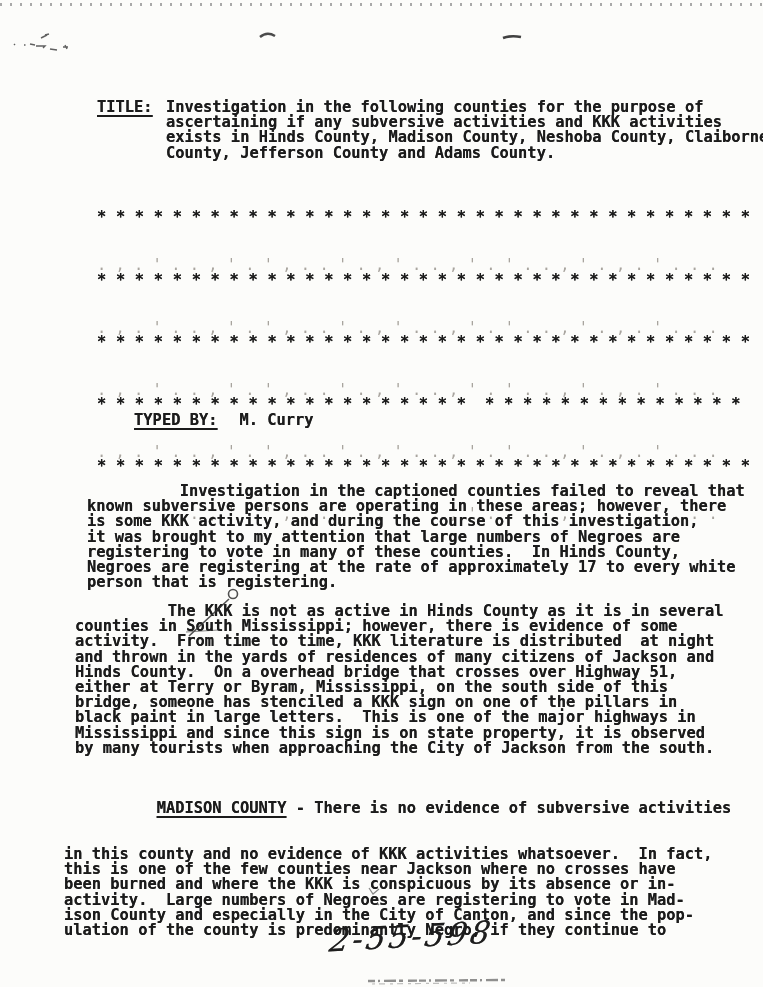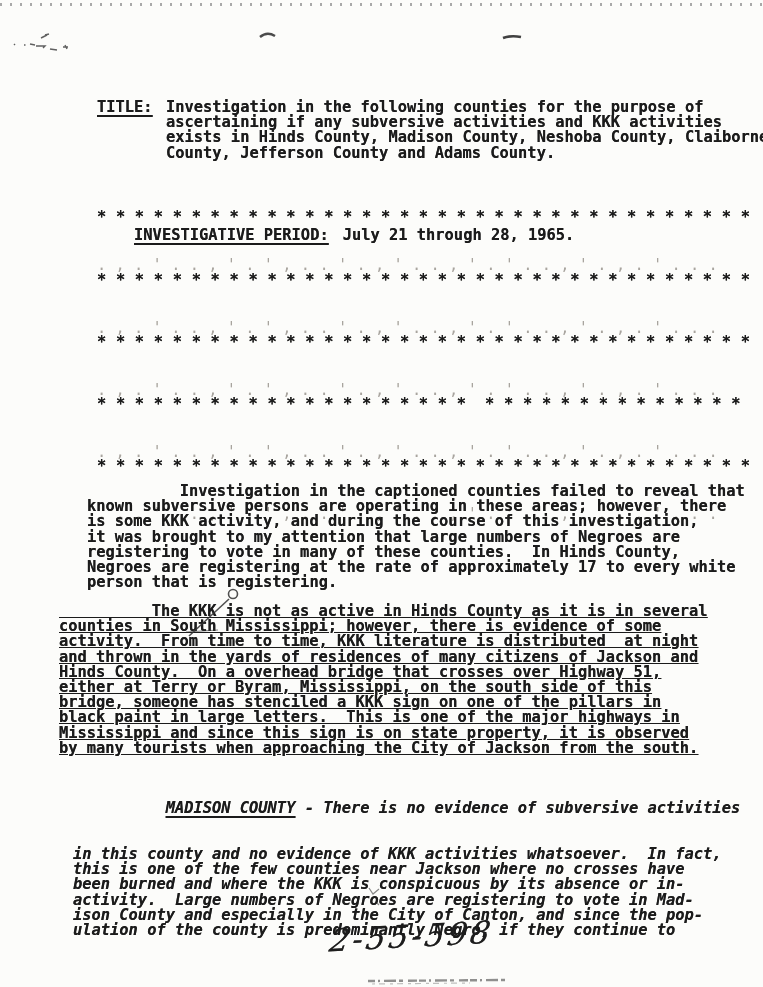"INVESTIGATIVE PERIOD: July 21 through" div.type { html: <div> <span>INVESTIGATIVE PERIOD:</span><span>July 21 through 28, 1965.</span> </div> -> none }
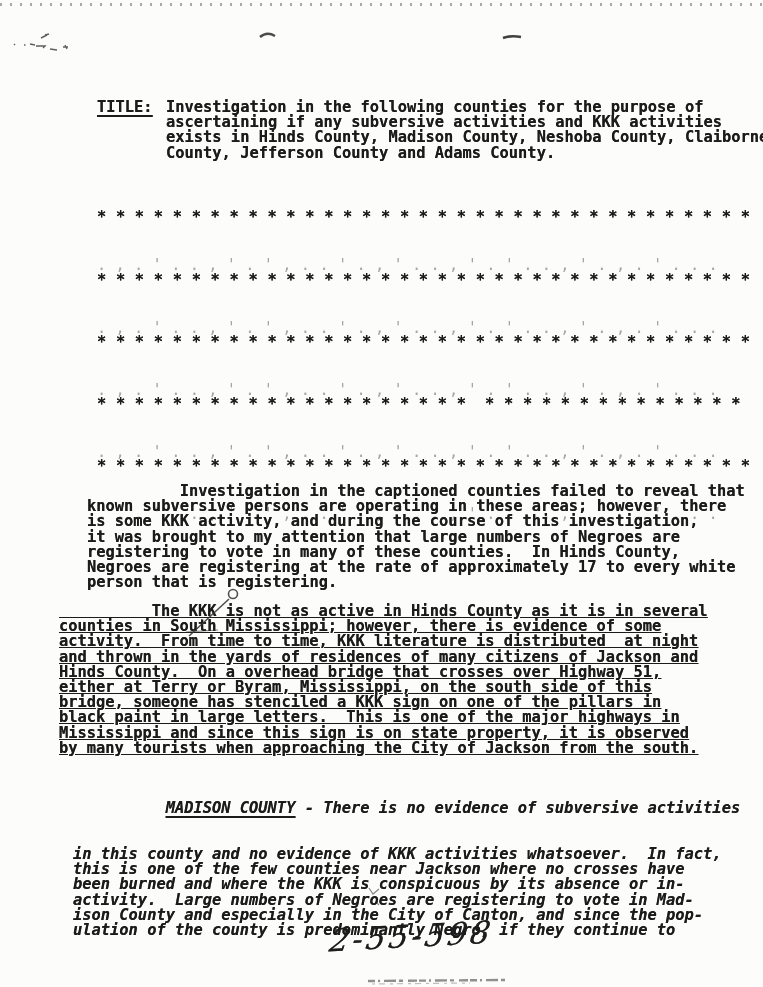"TYPED BY: M. Curry" div.type { html: none -> <div> <span>TYPED BY:</span><span>M. Curry</span> </div> }
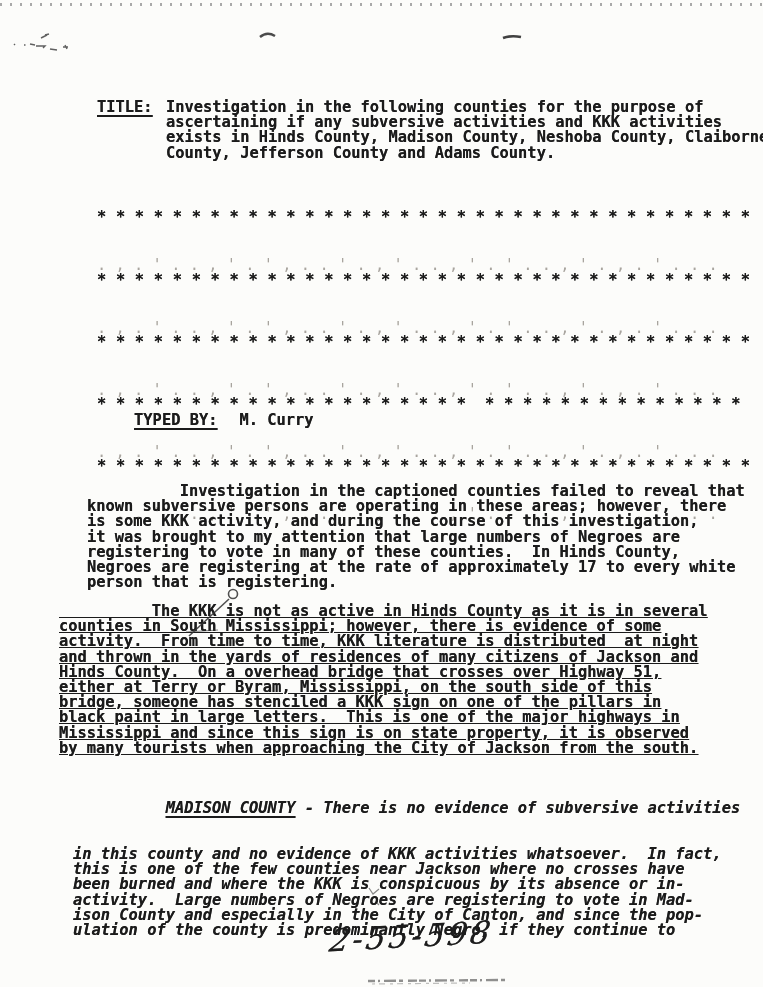"The KKK is not as" div.type { left: 59px -> 75px; text-decoration: underline -> none }
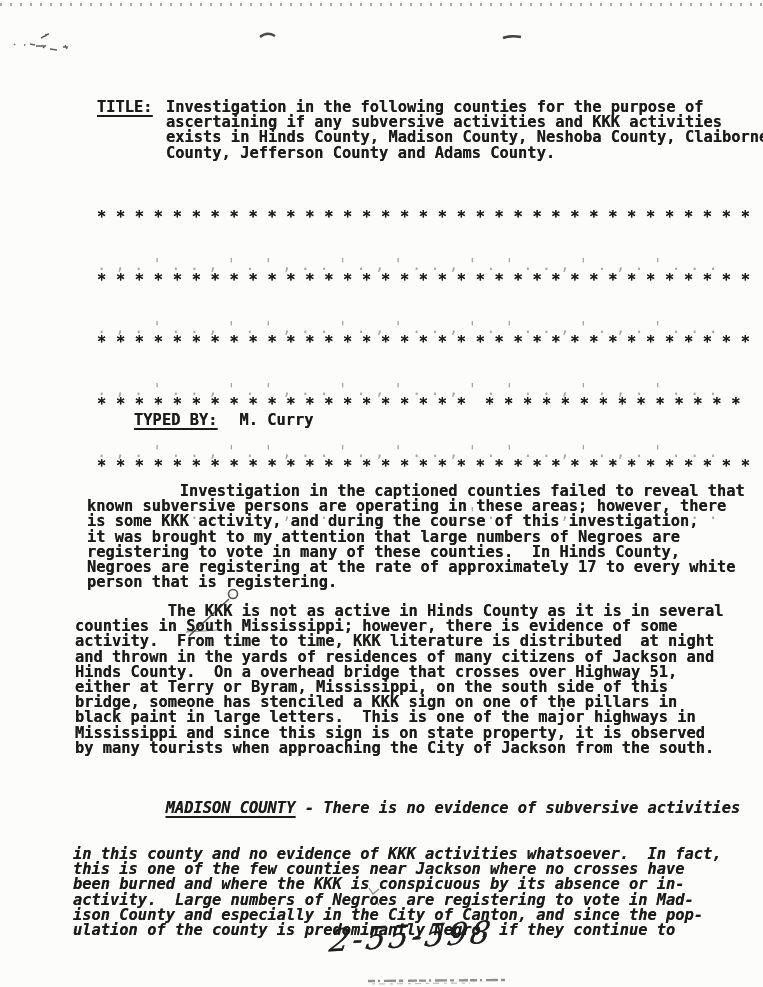"MADISON COUNTY - There is" div.type { font-style: italic -> none; left: 73px -> 64px }
